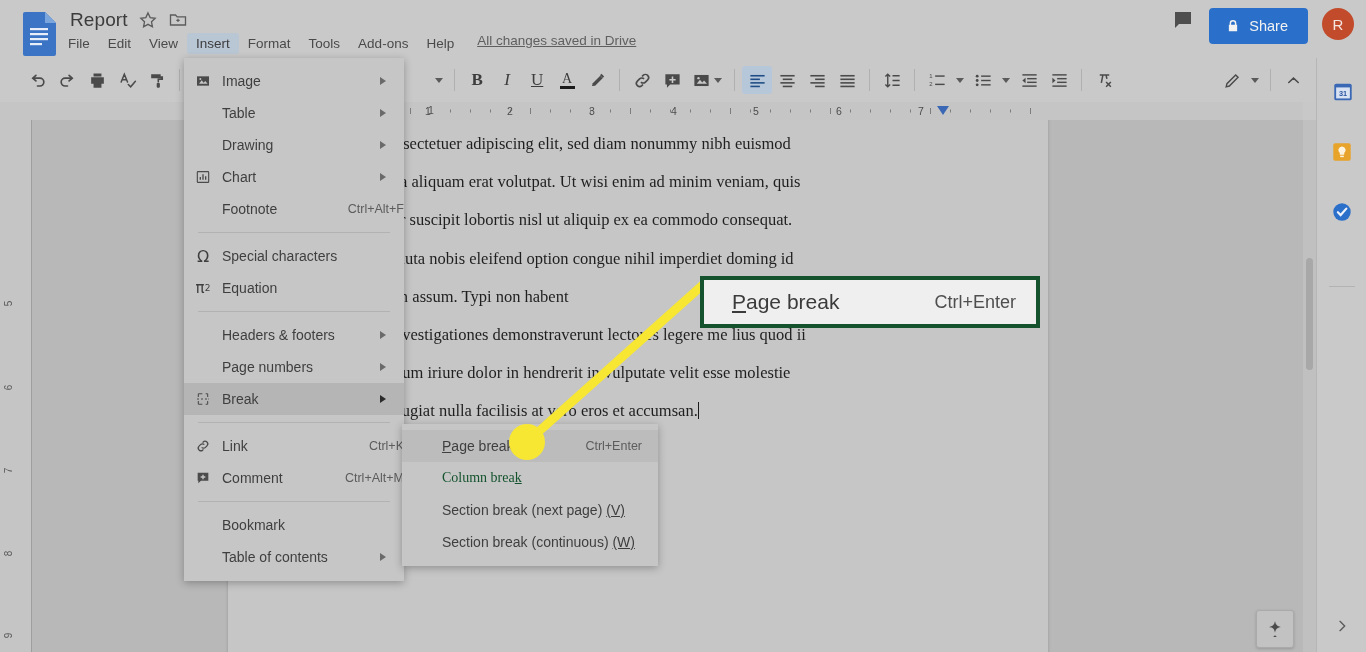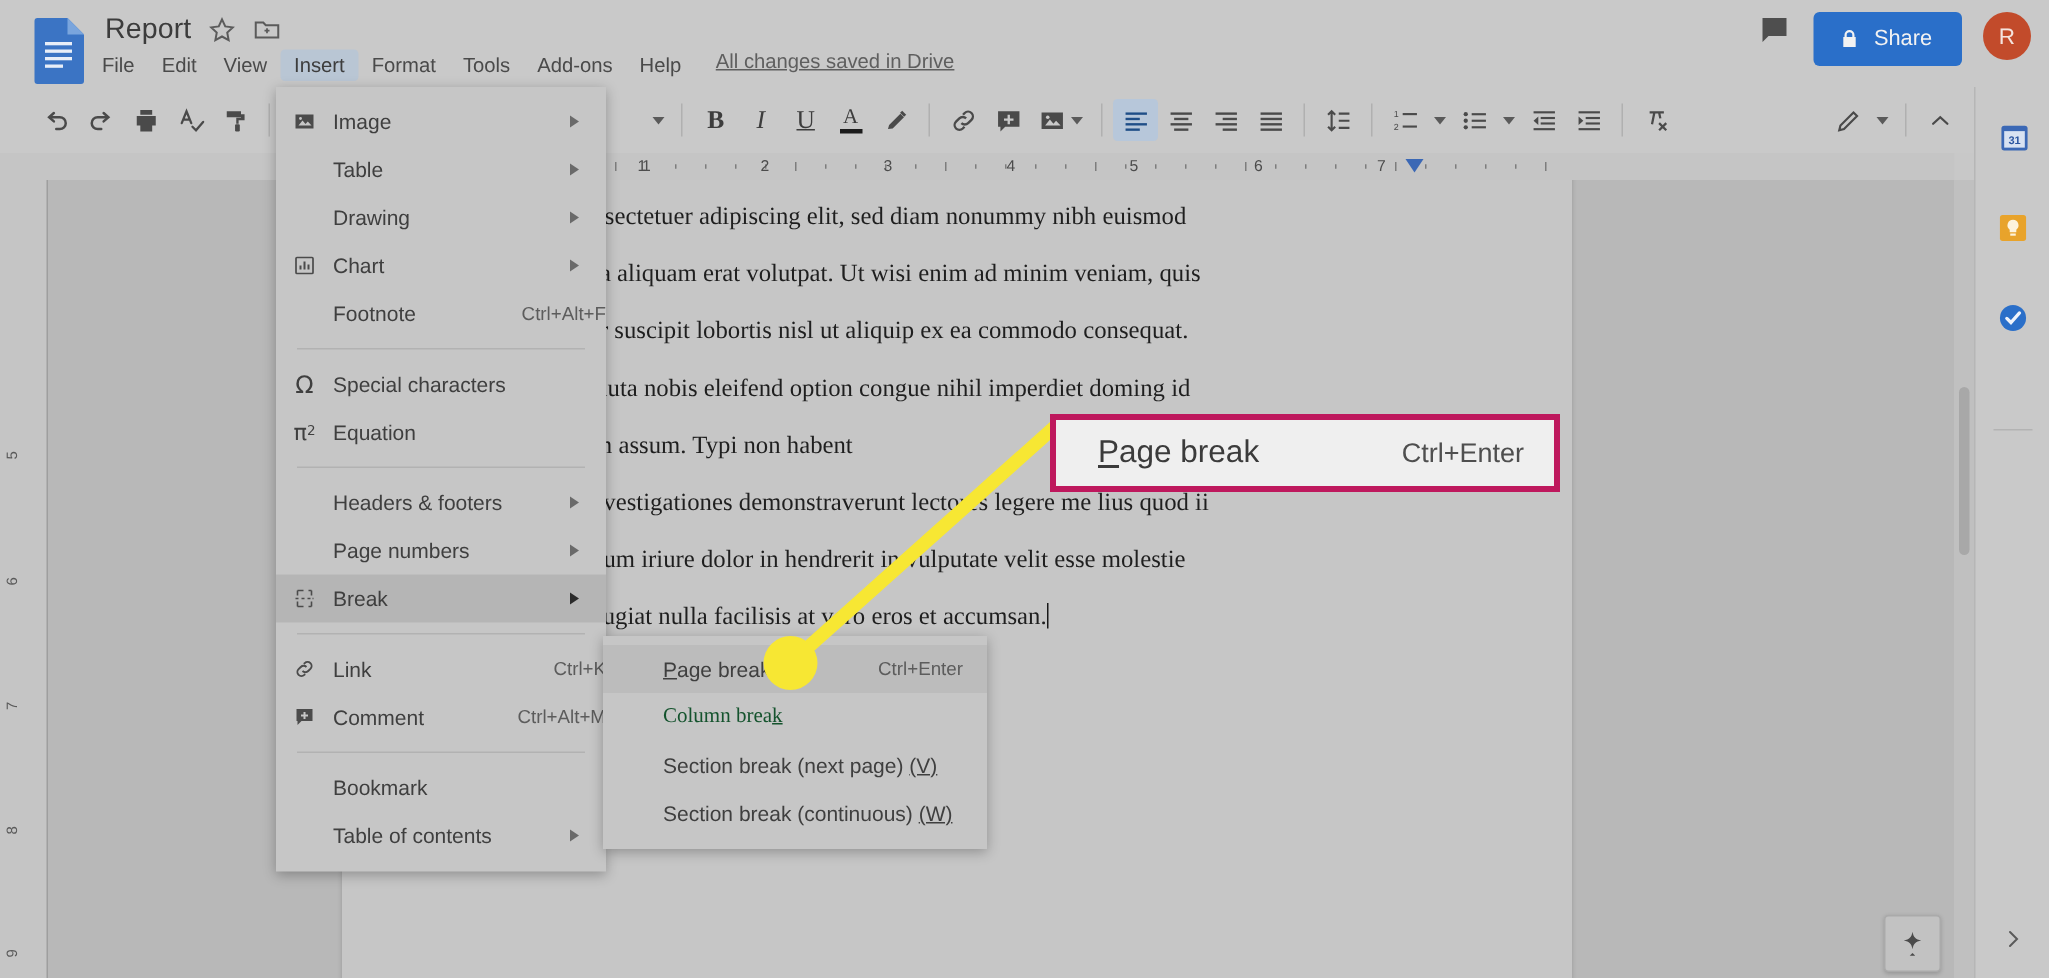"Page break" .callout { border: 4px solid #be185d -> 4px solid #14532d }
